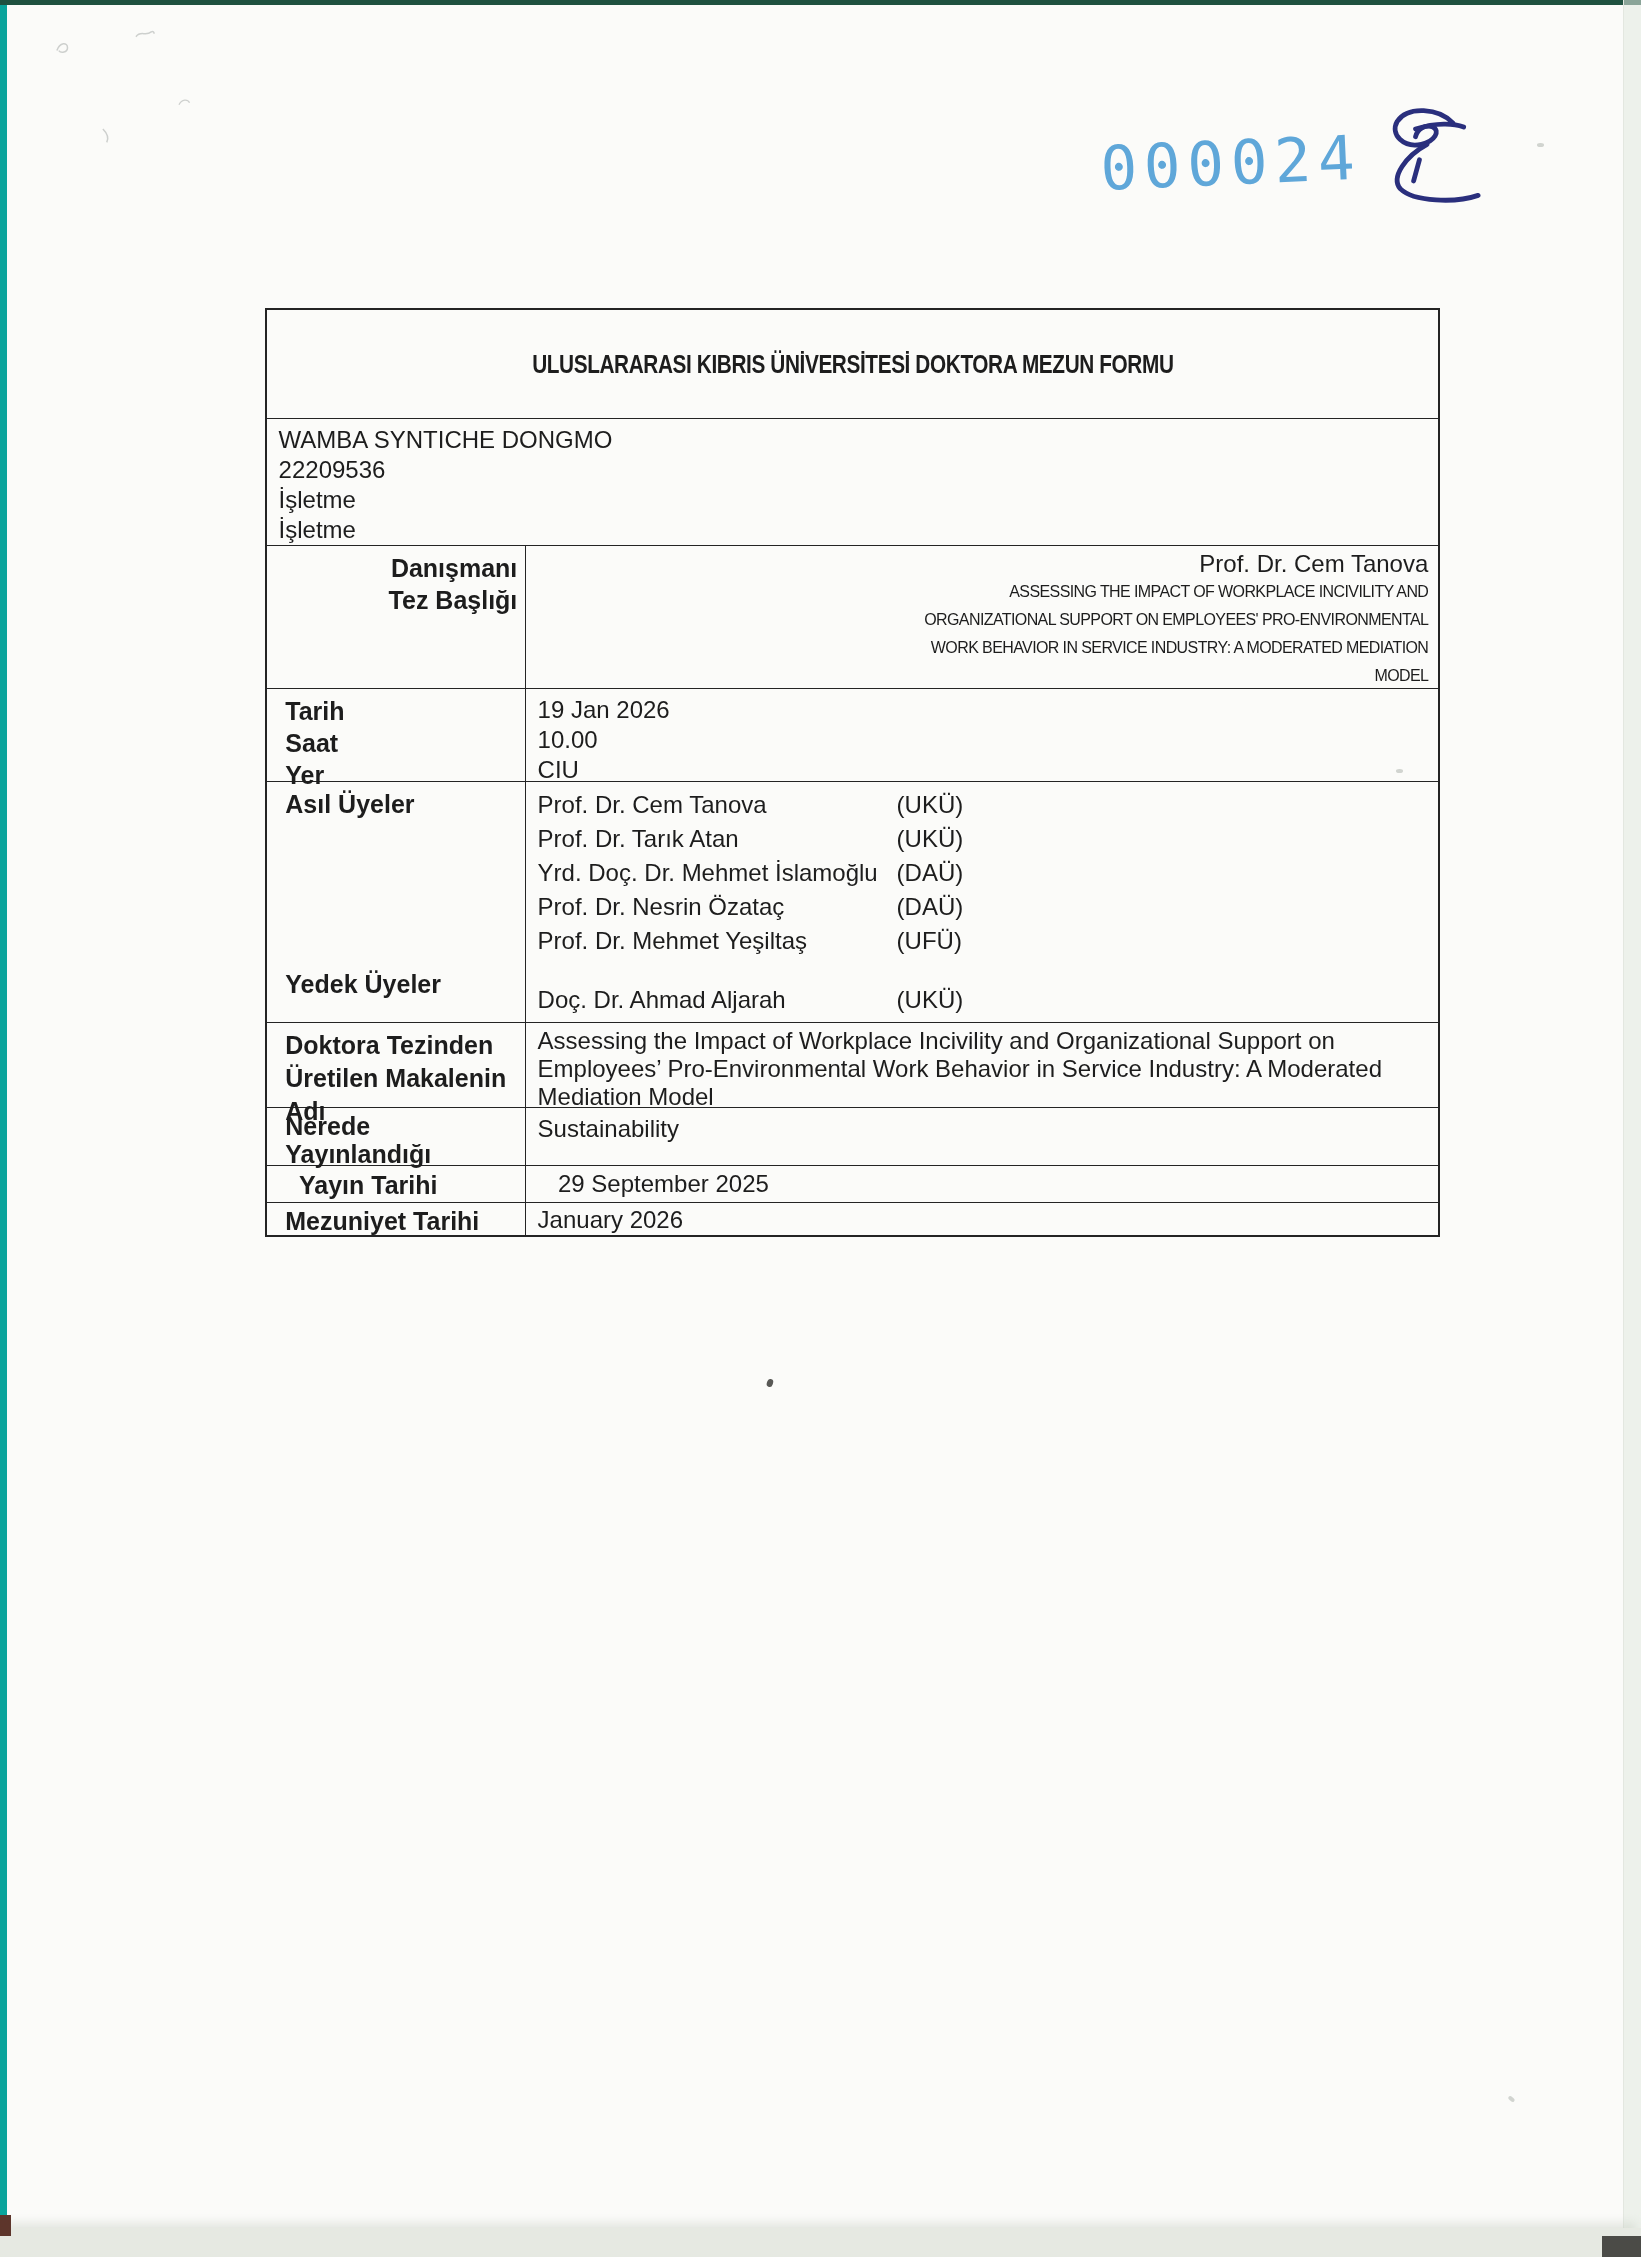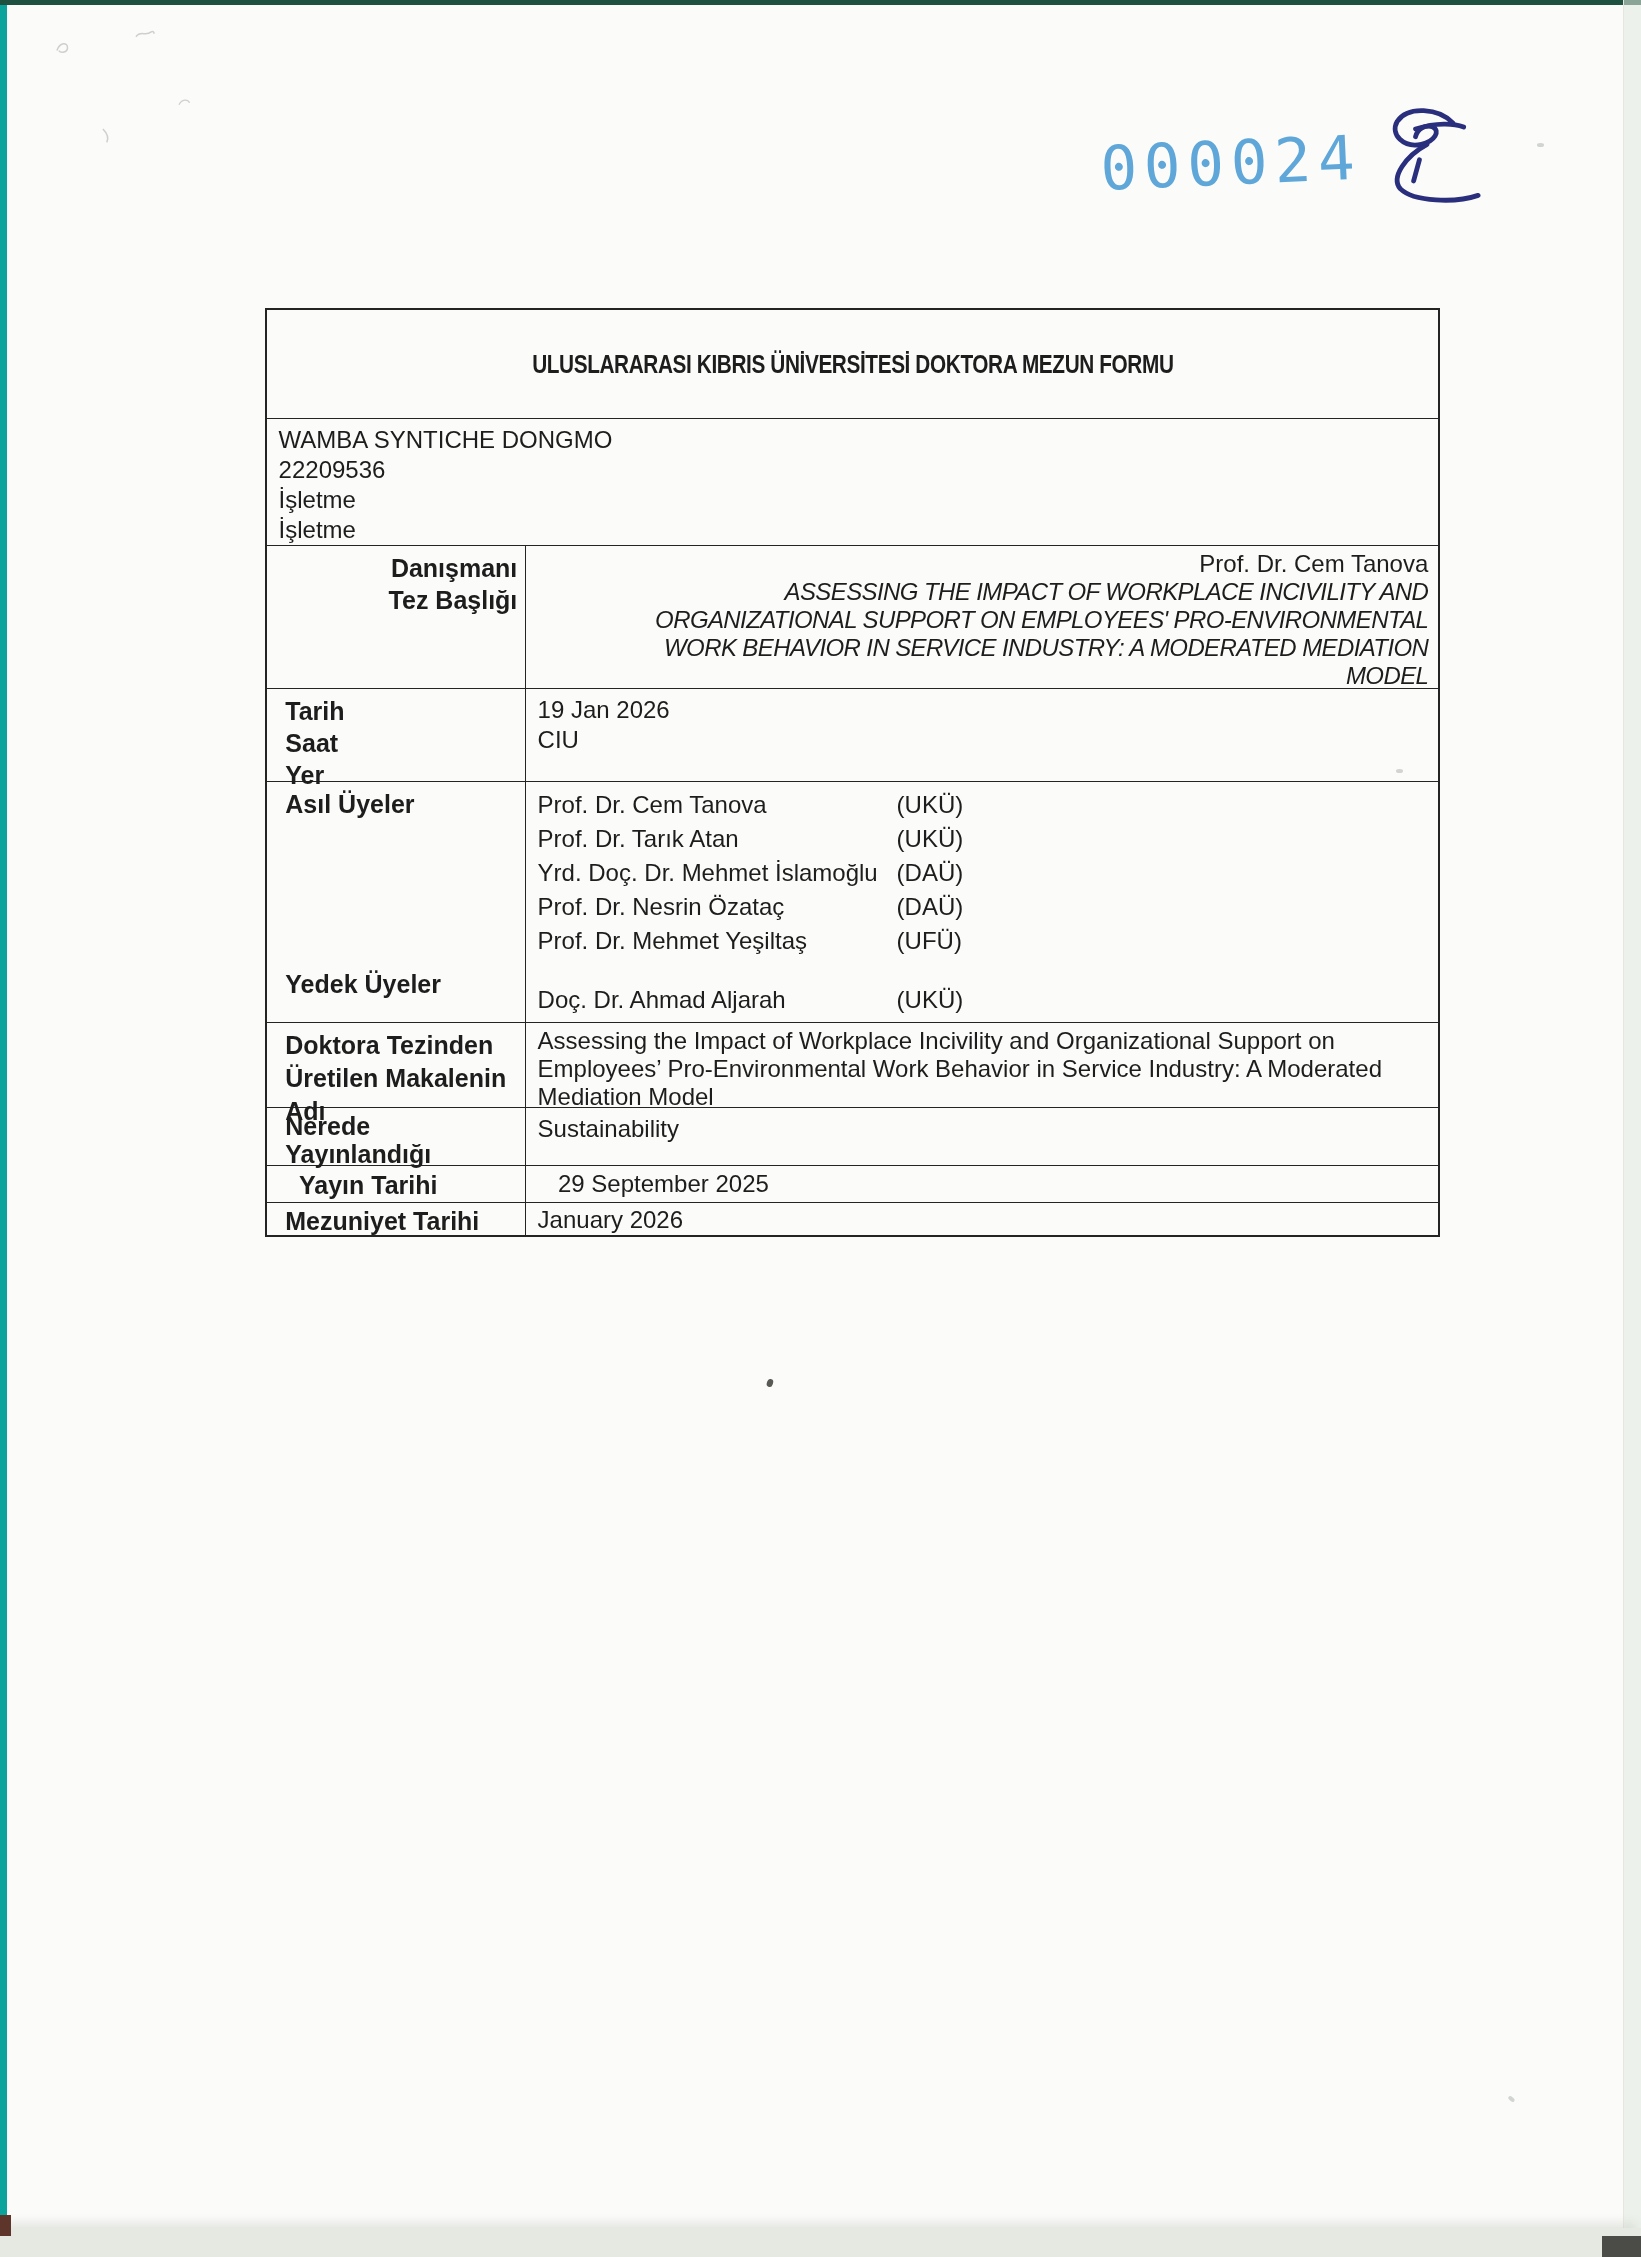"ASSESSING THE IMPACT OF WORKPLACE INCIVILITY AND" .caps-line { font-size: 24px -> 16px; font-style: italic -> none }
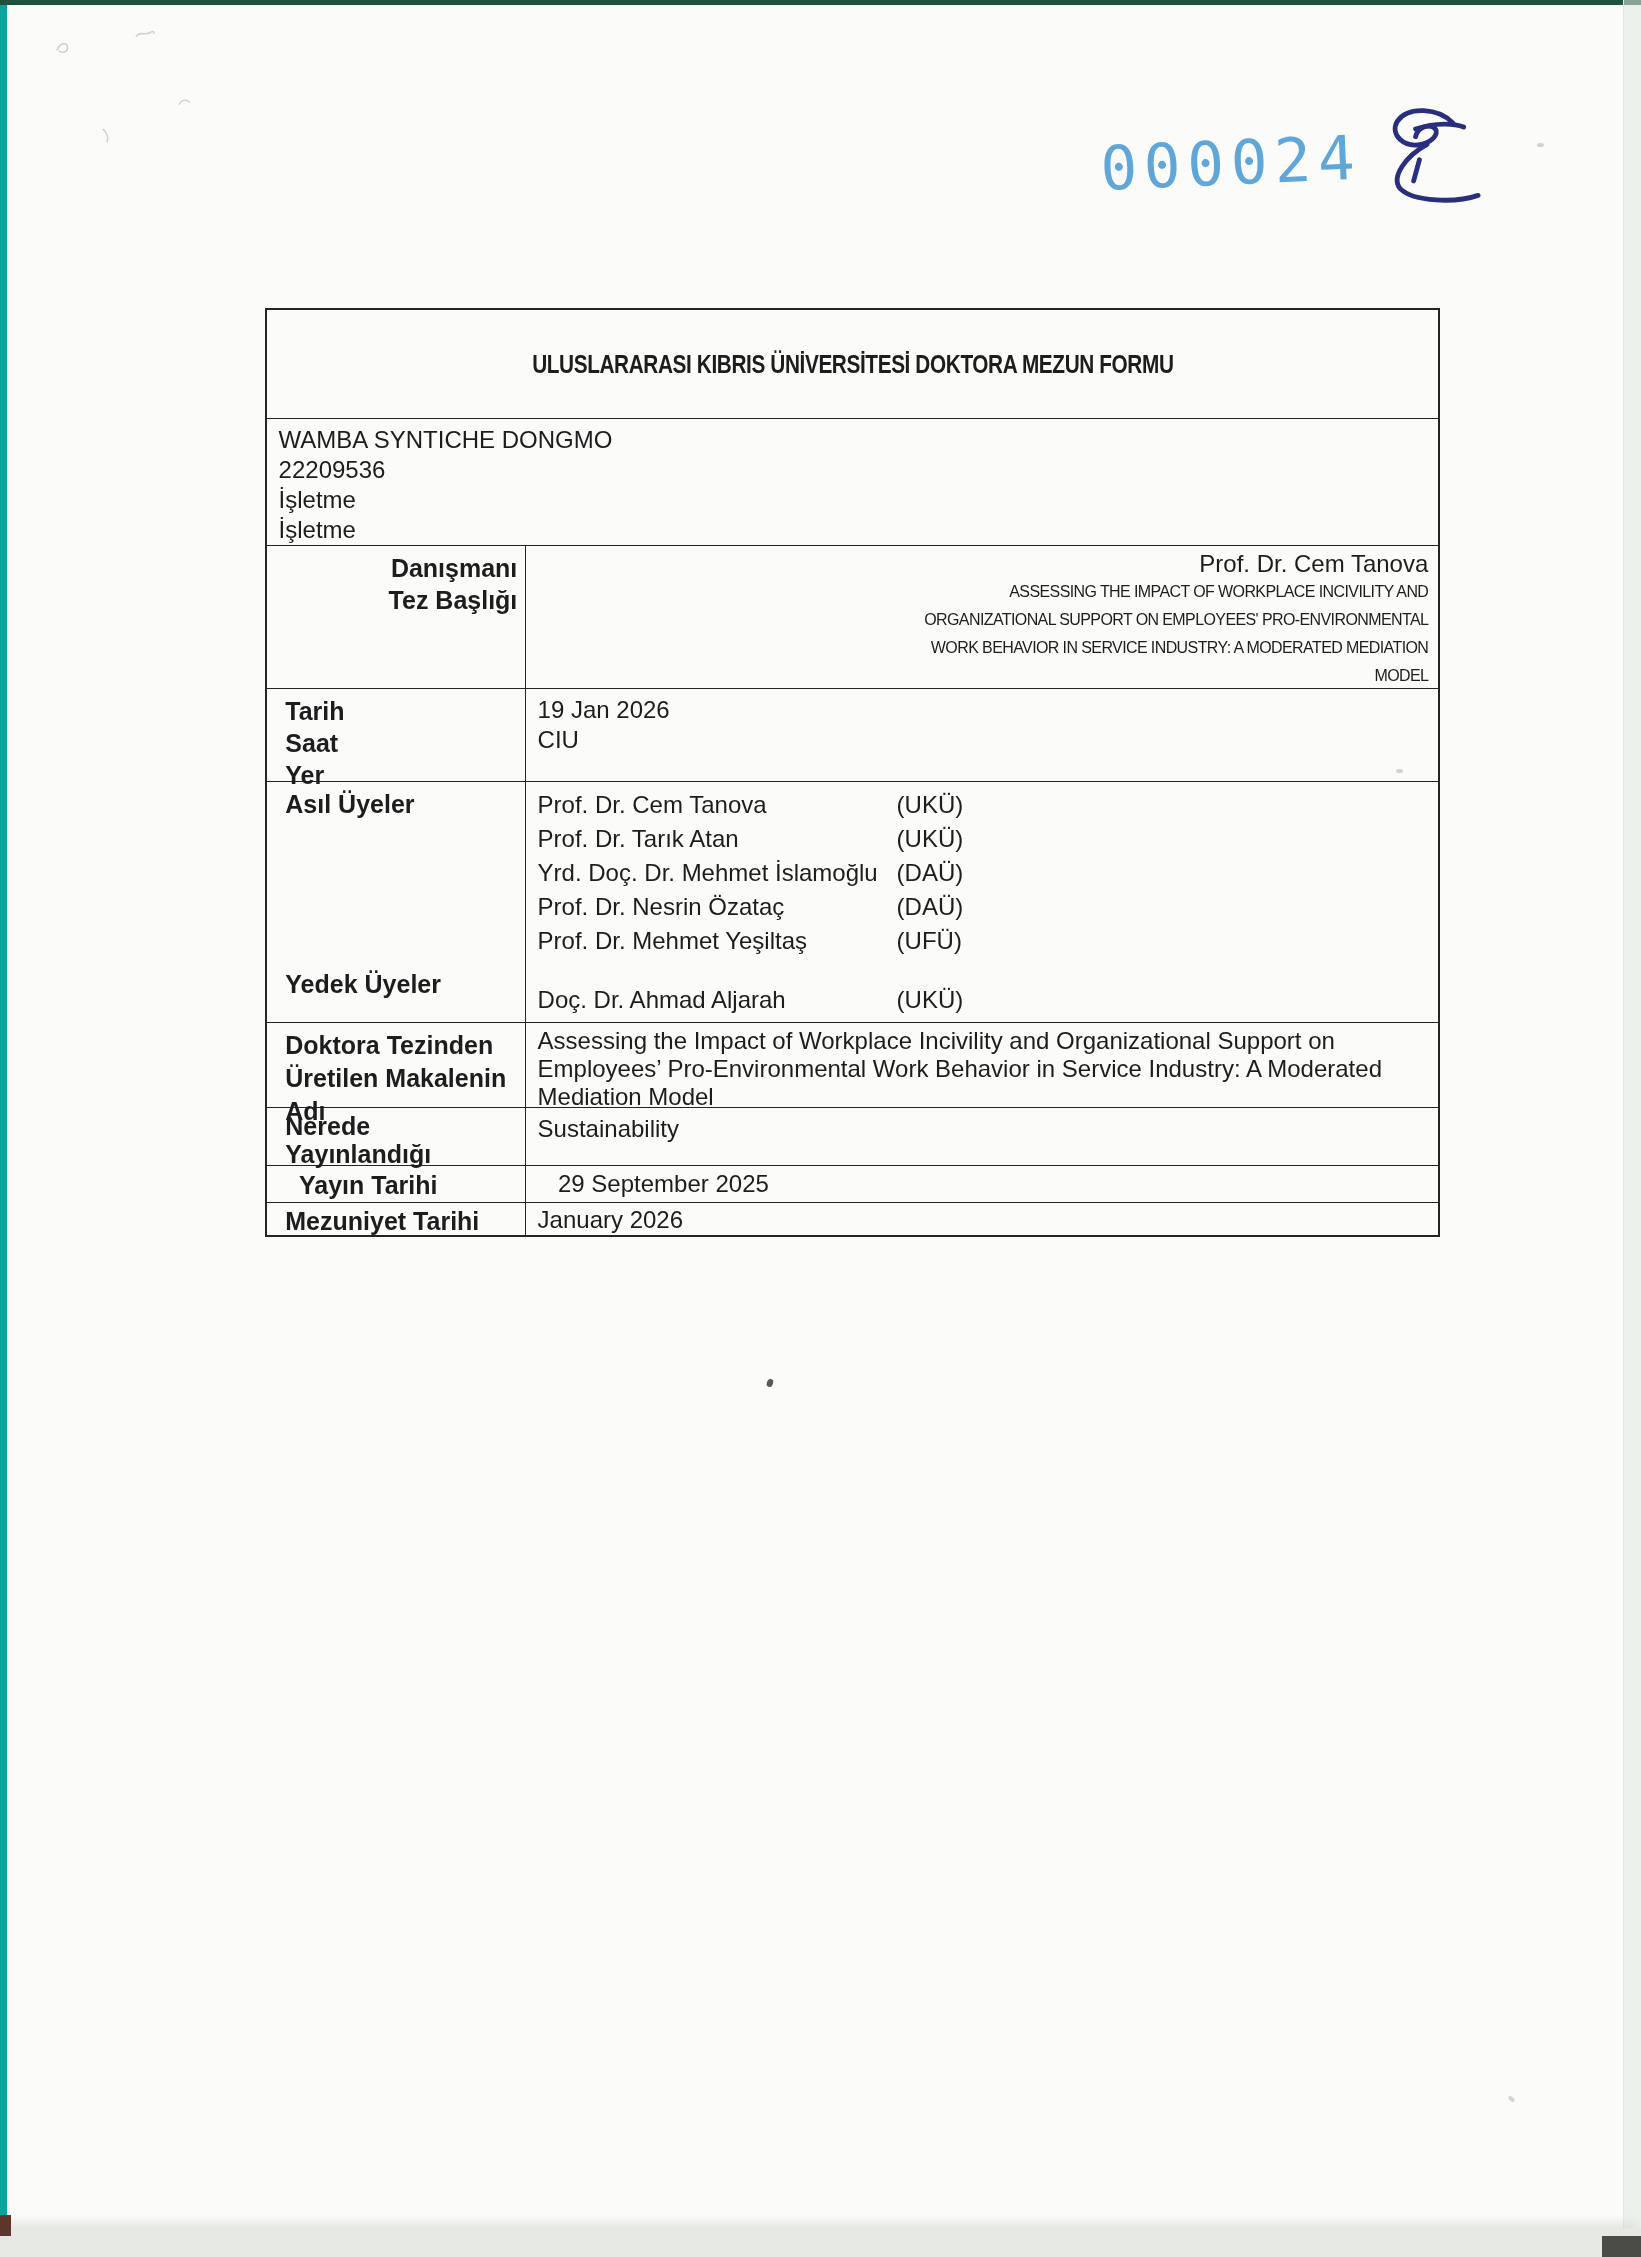"10.00" div { html: none -> <div>10.00</div> }
